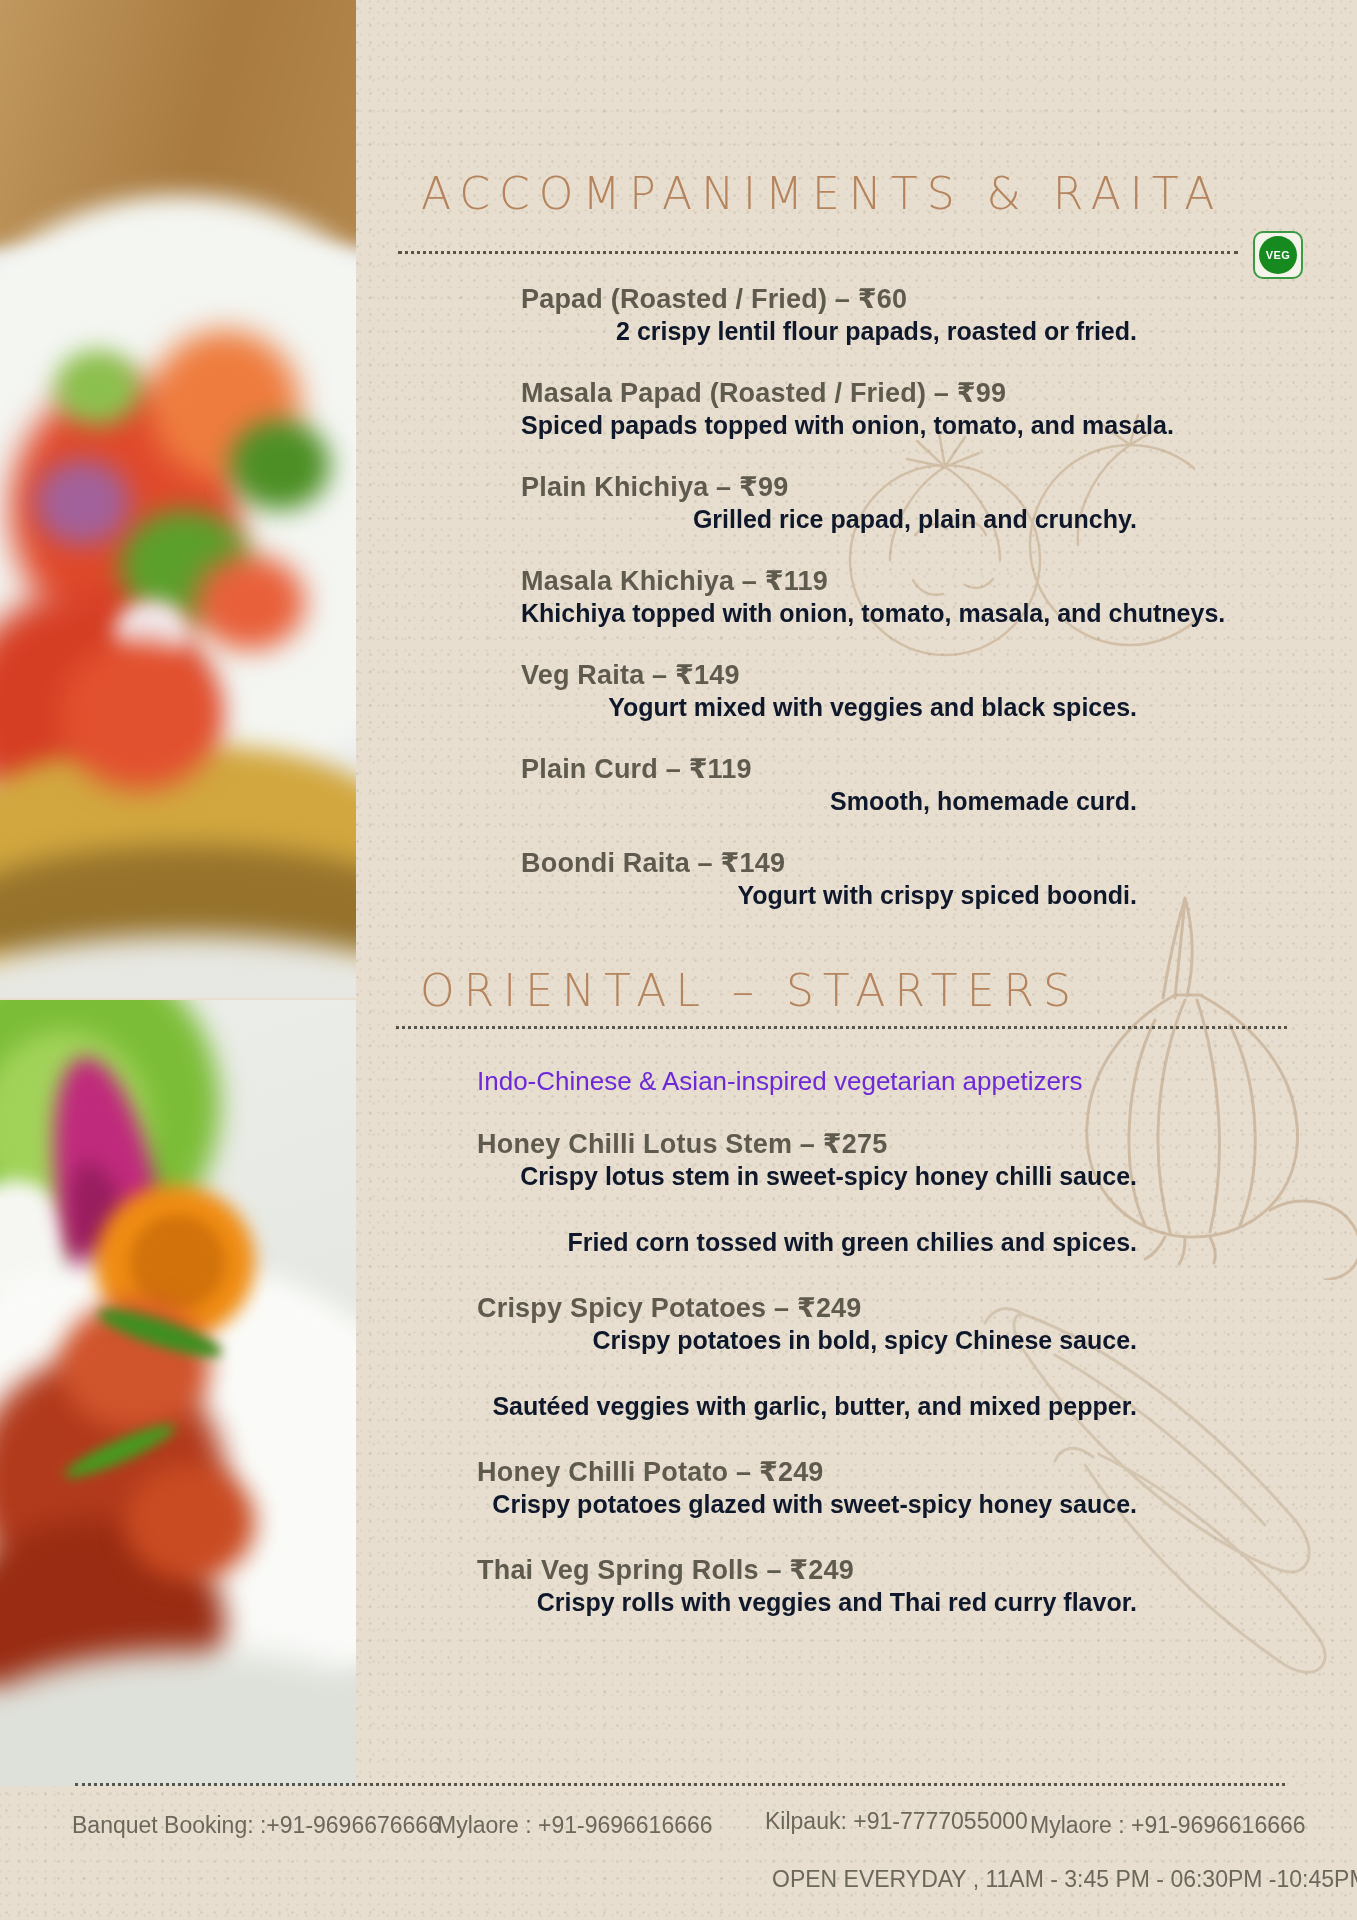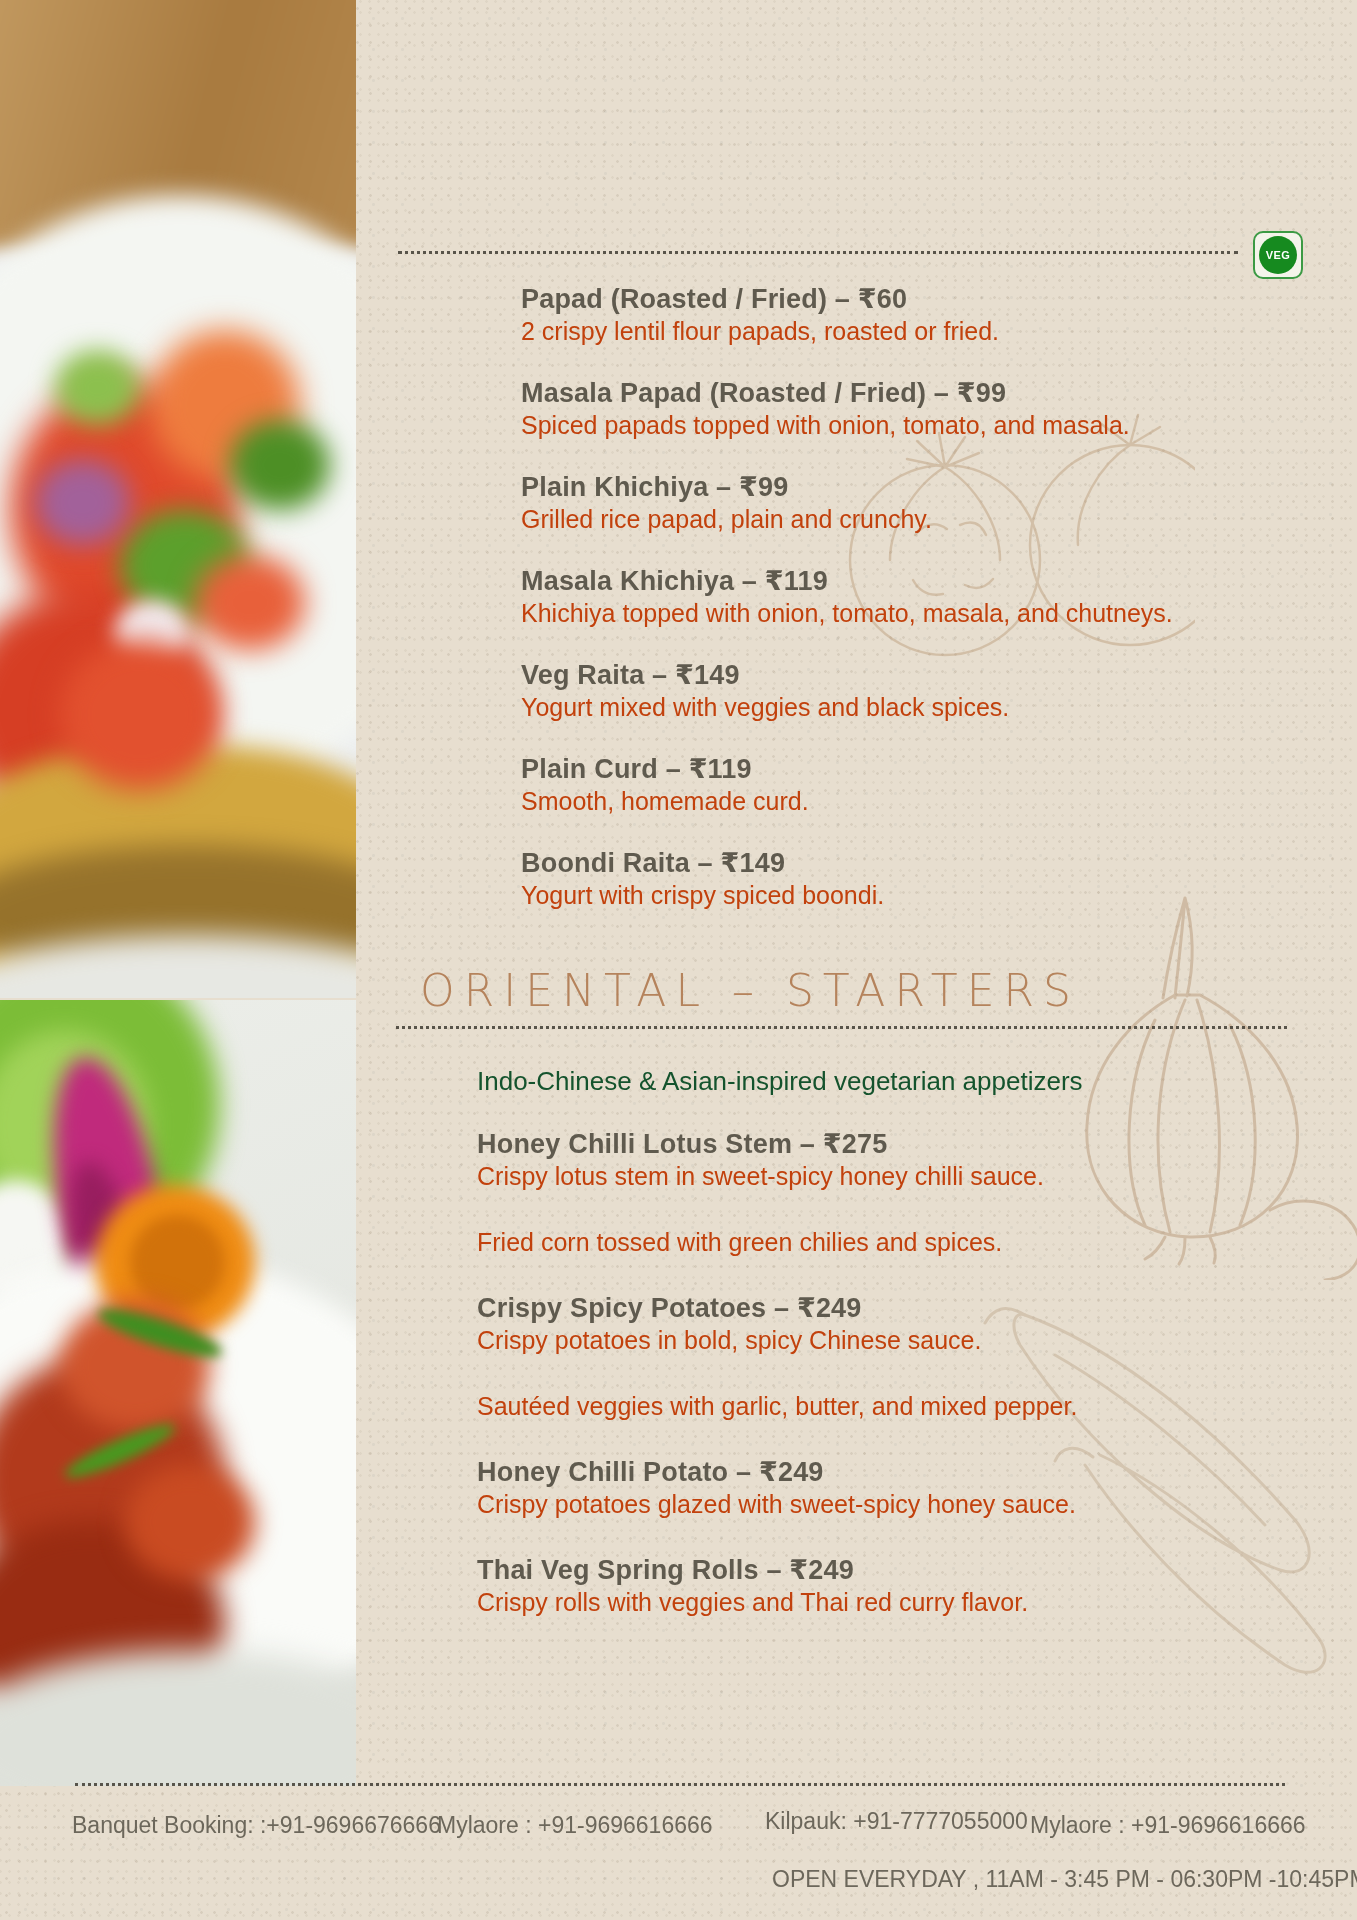"ACCOMPANIMENTS & RAITA" h1.sec-title { html: none -> <h1>ACCOMPANIMENTS &amp; RAITA</h1> }
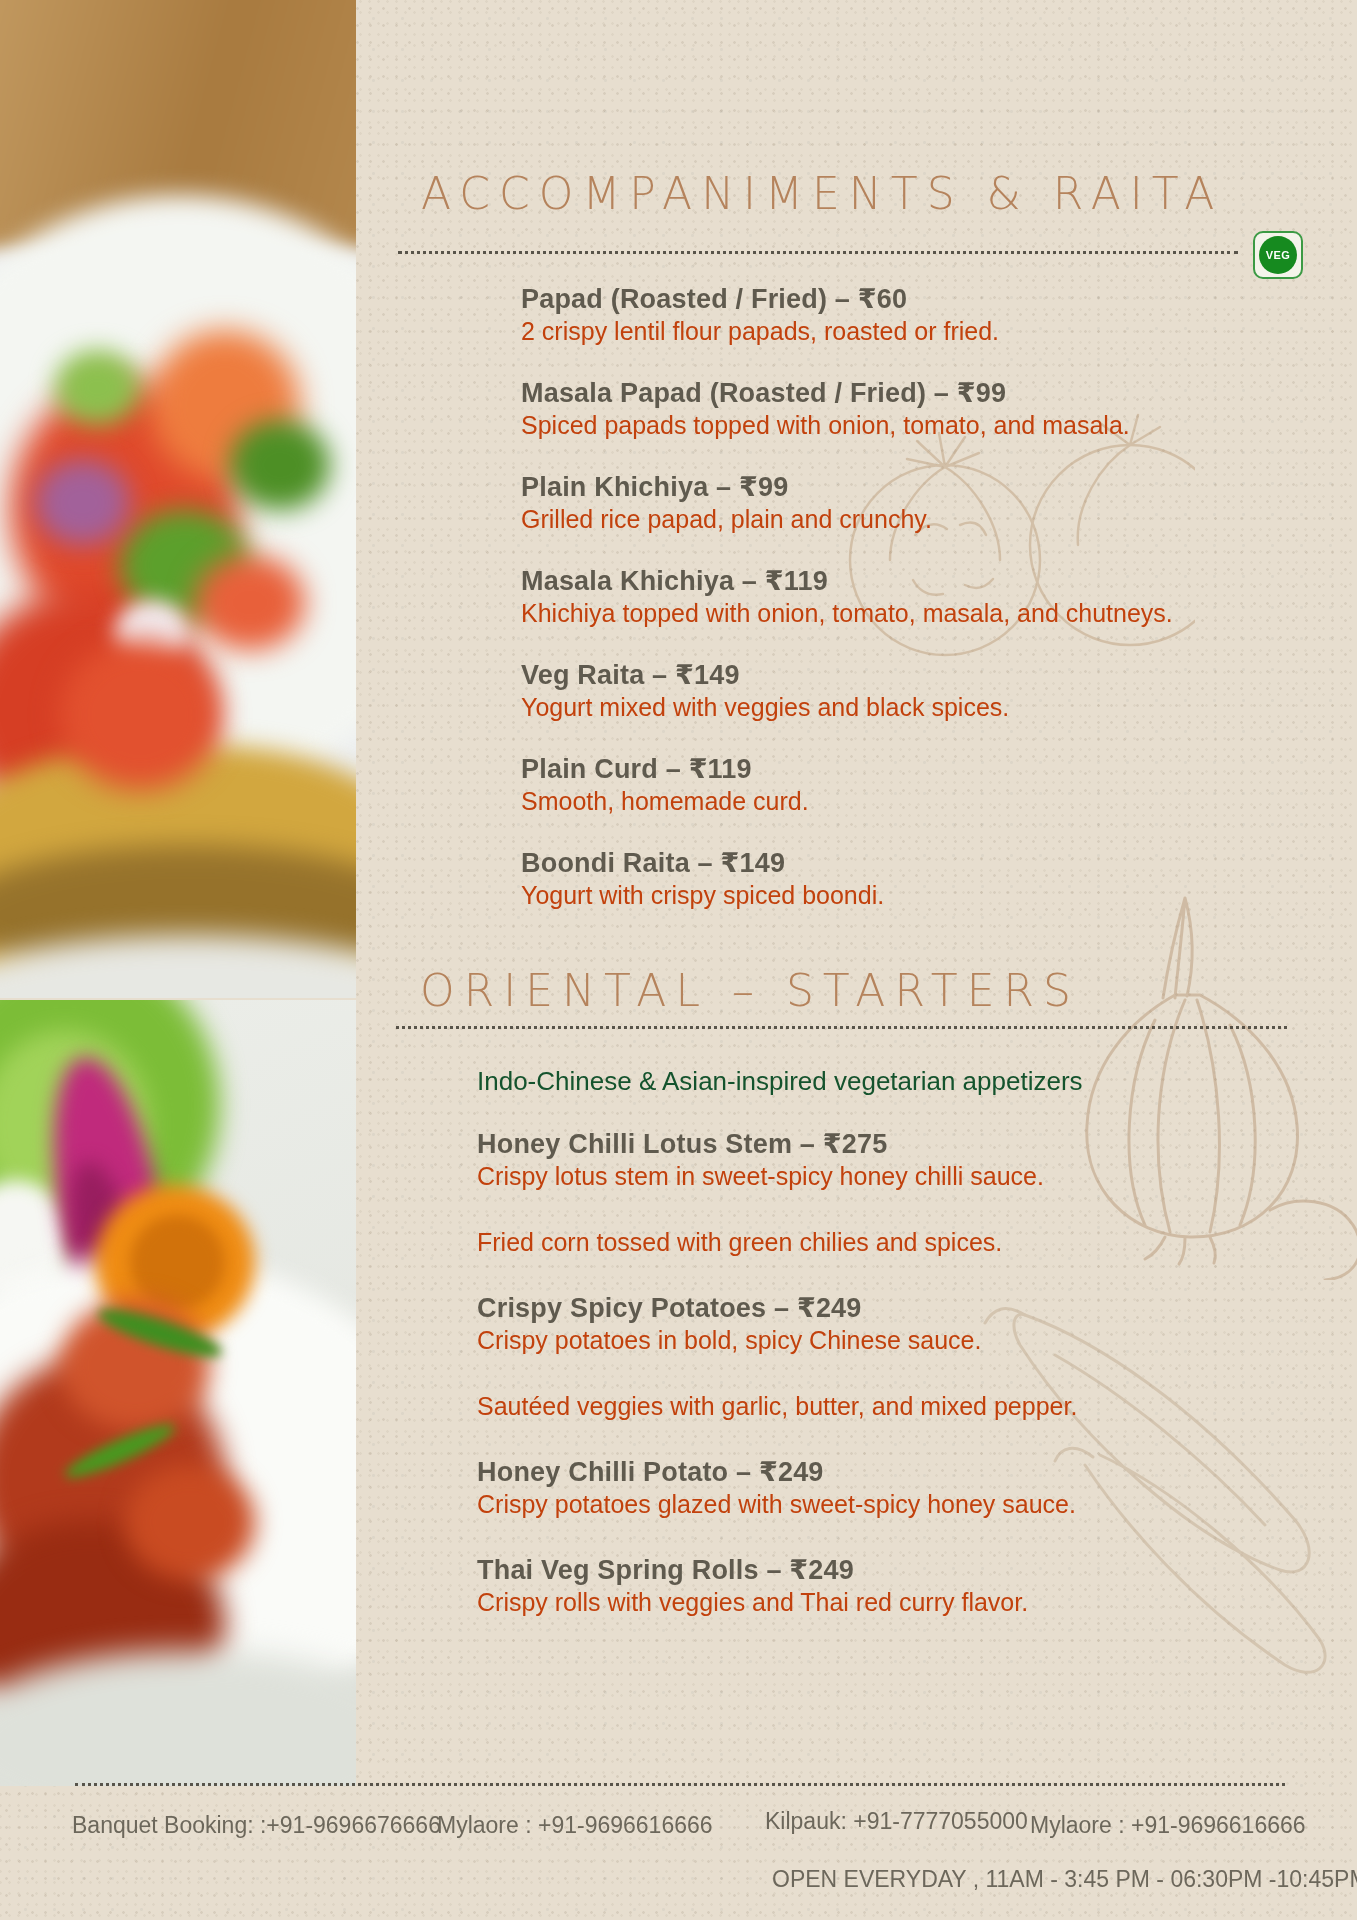"2 crispy lentil flour papads," .mi-d { color: #c2410c -> #0f172a; font-weight: 400 -> 700; text-align: none -> right }
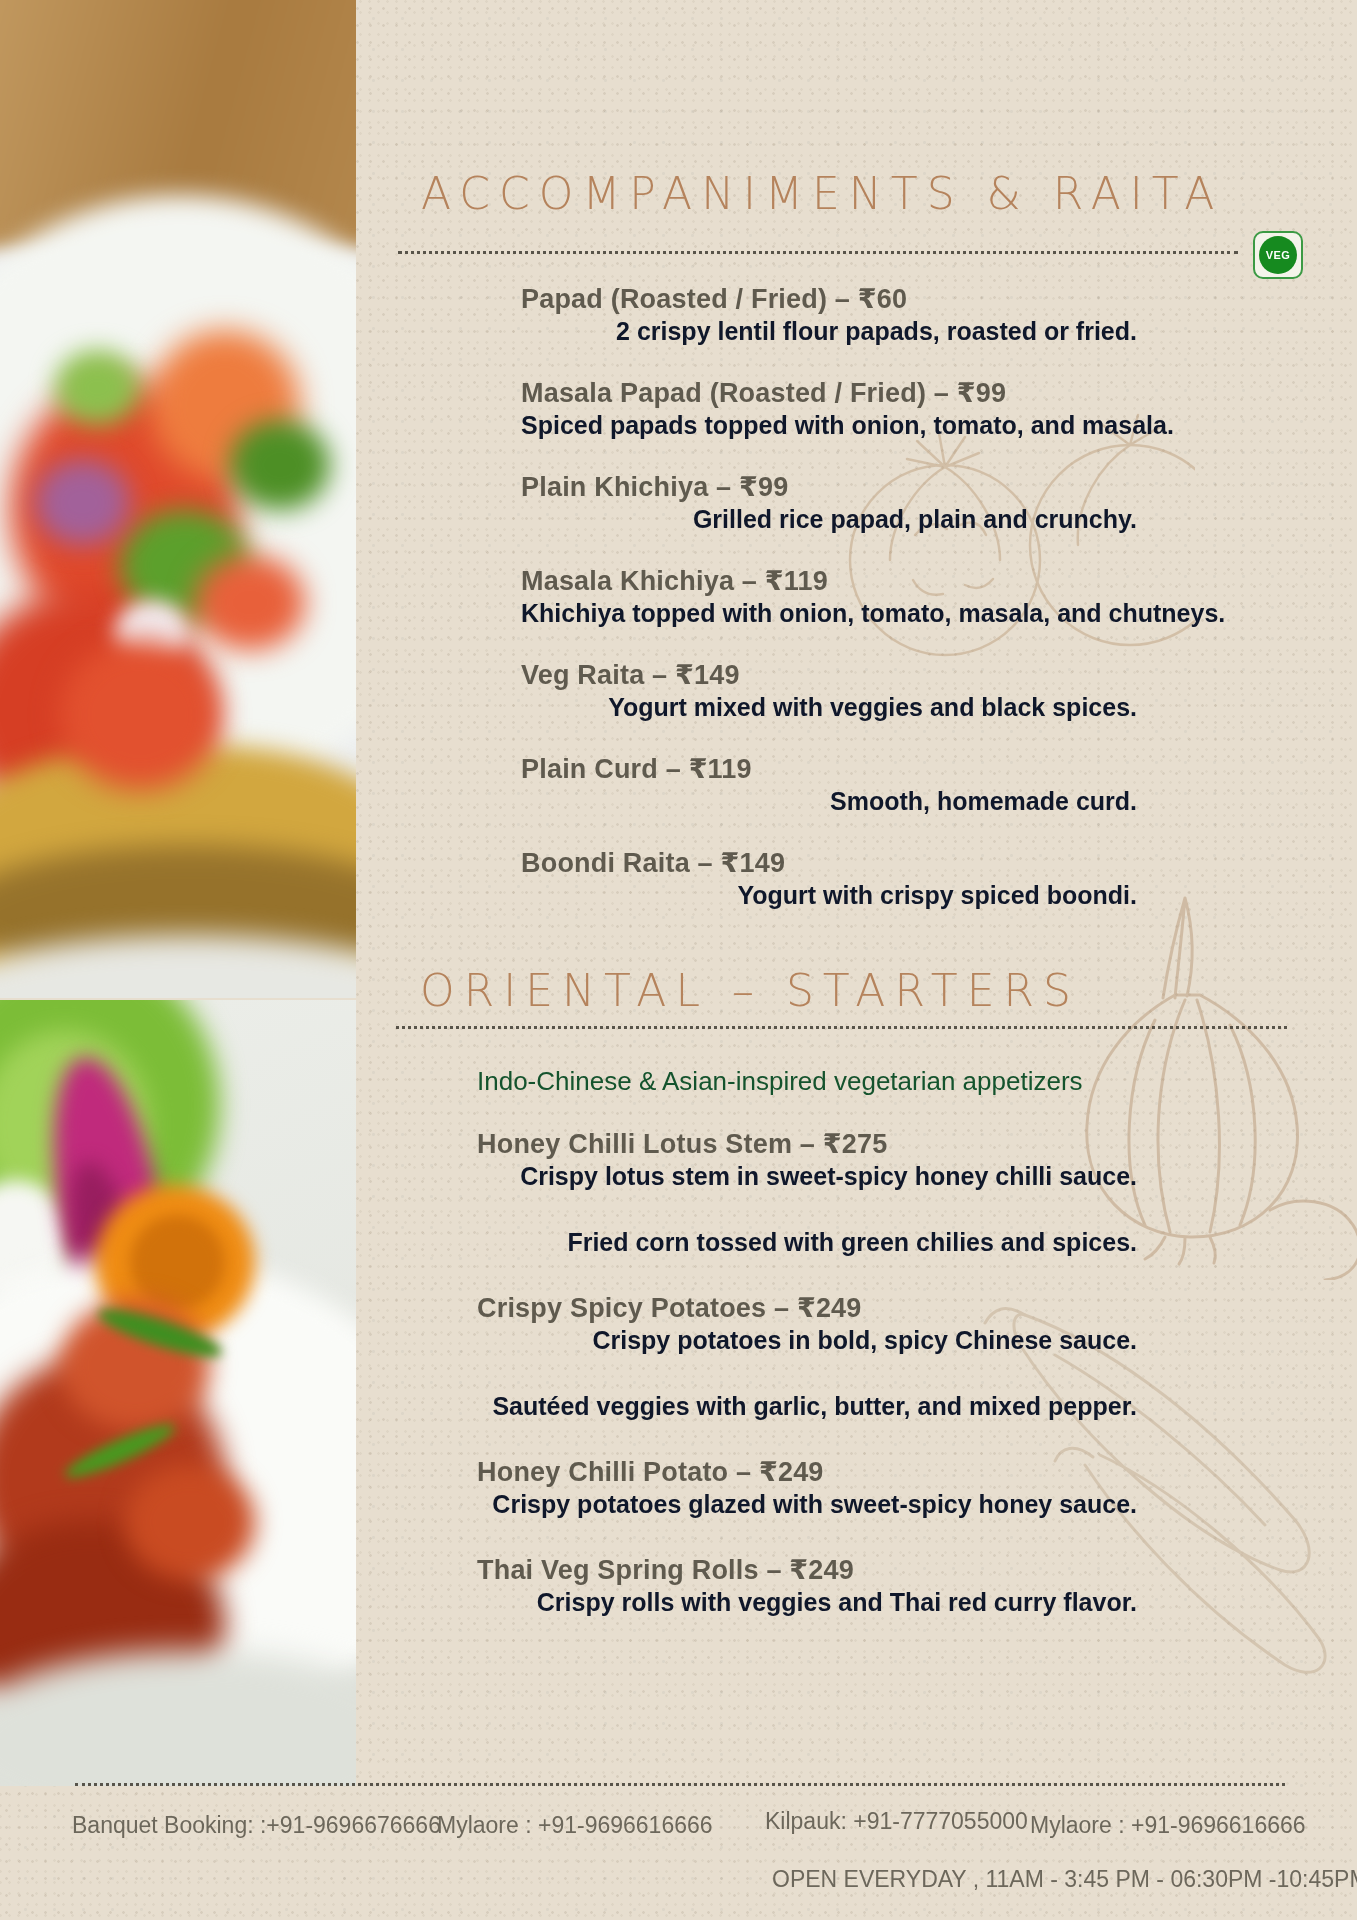"Indo-Chinese & Asian-inspired vegetarian" .intro { color: #14532d -> #6d28d9 }
